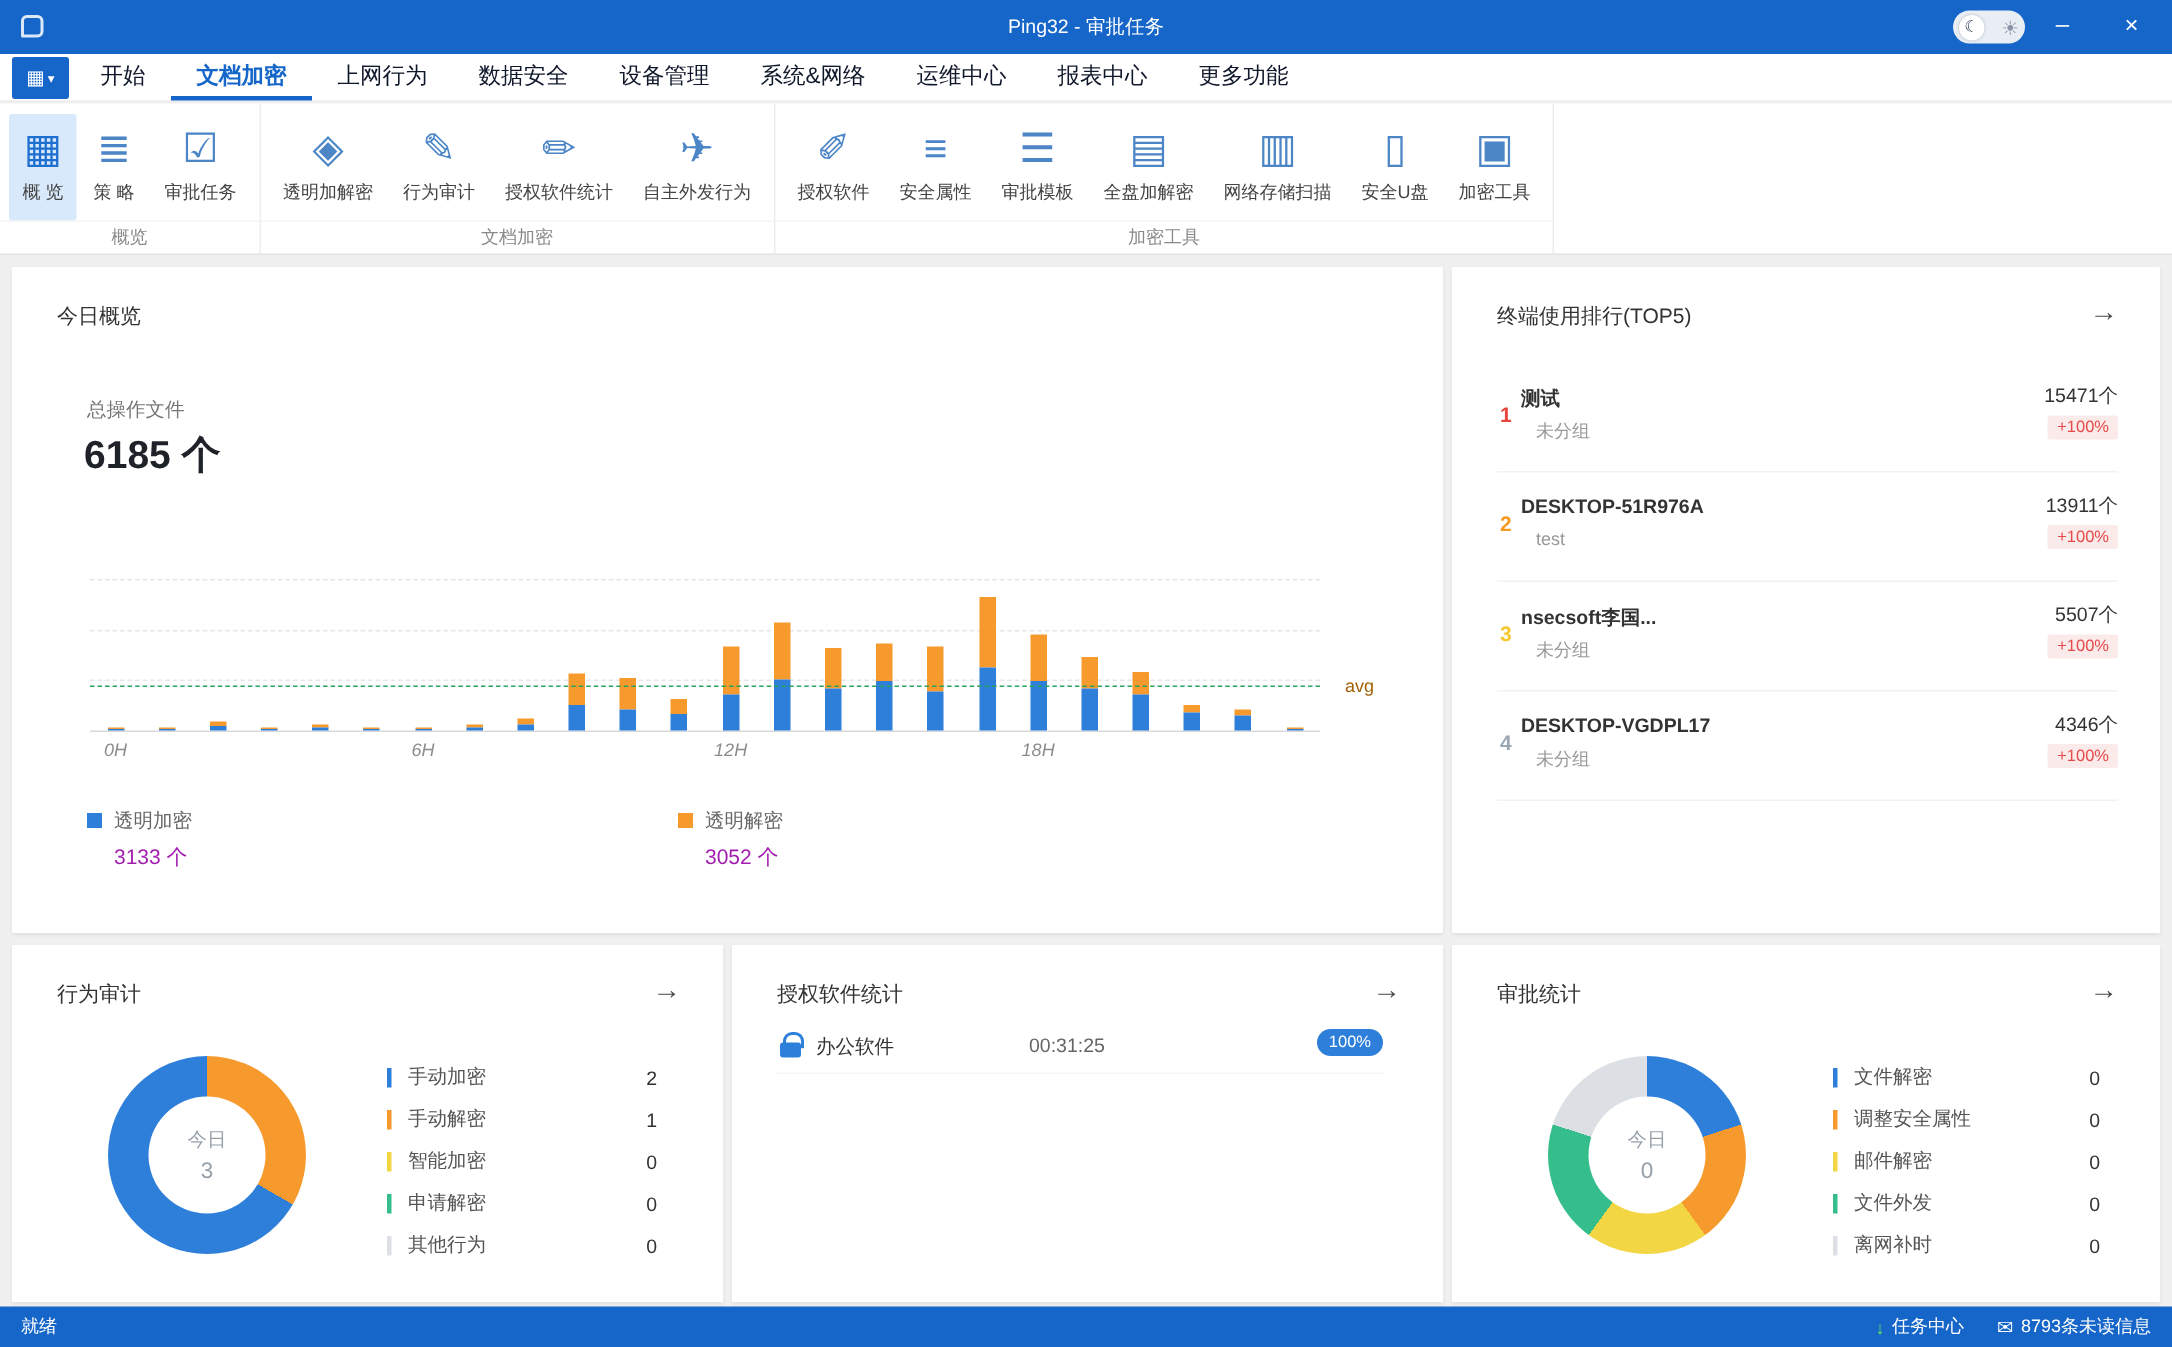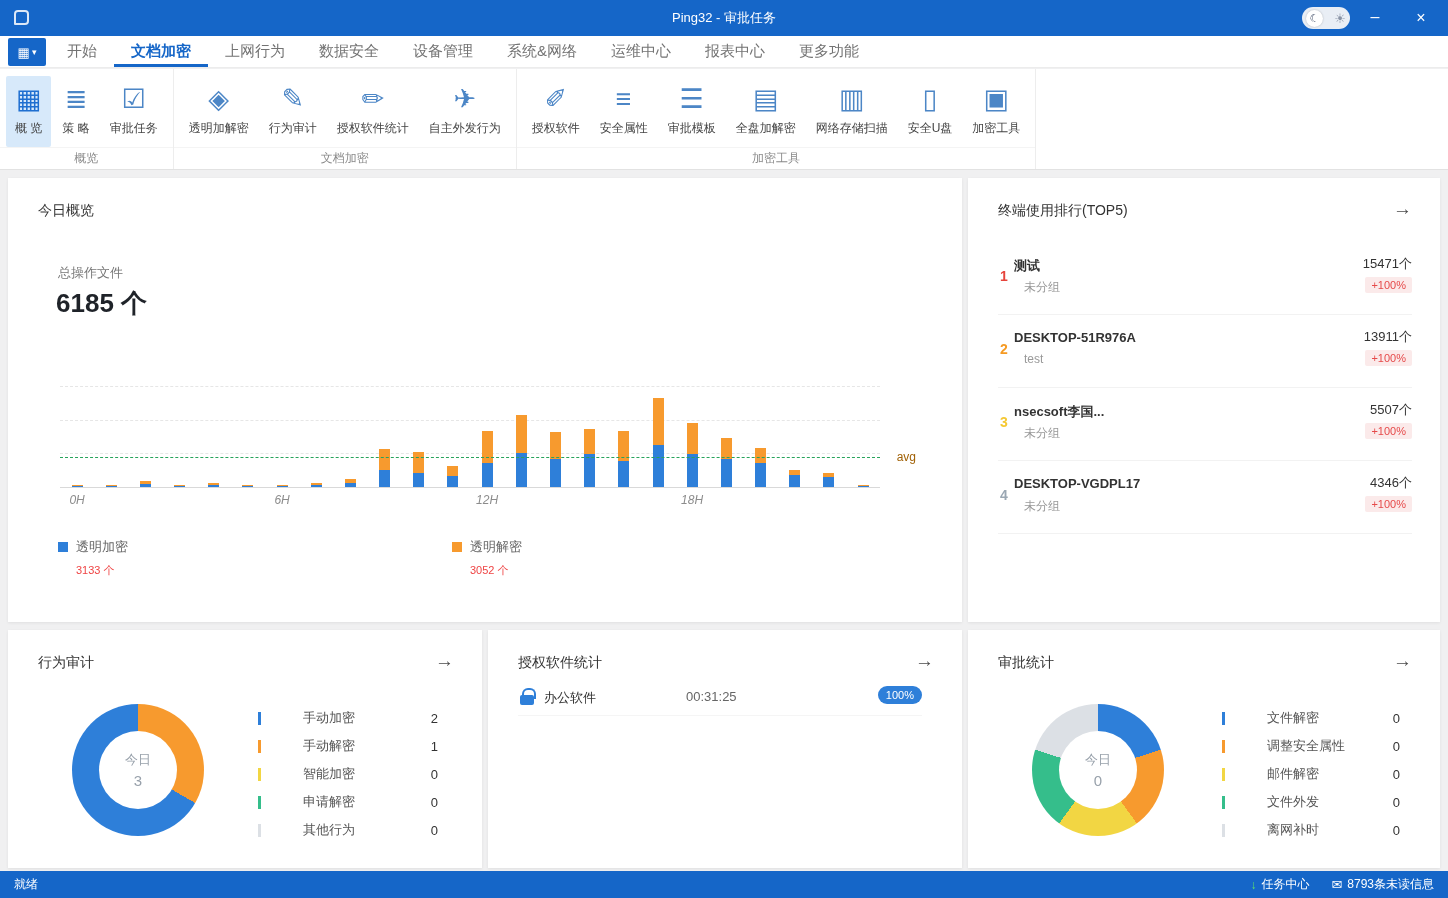"开始" .tab { color: #737373 -> #0f172a }
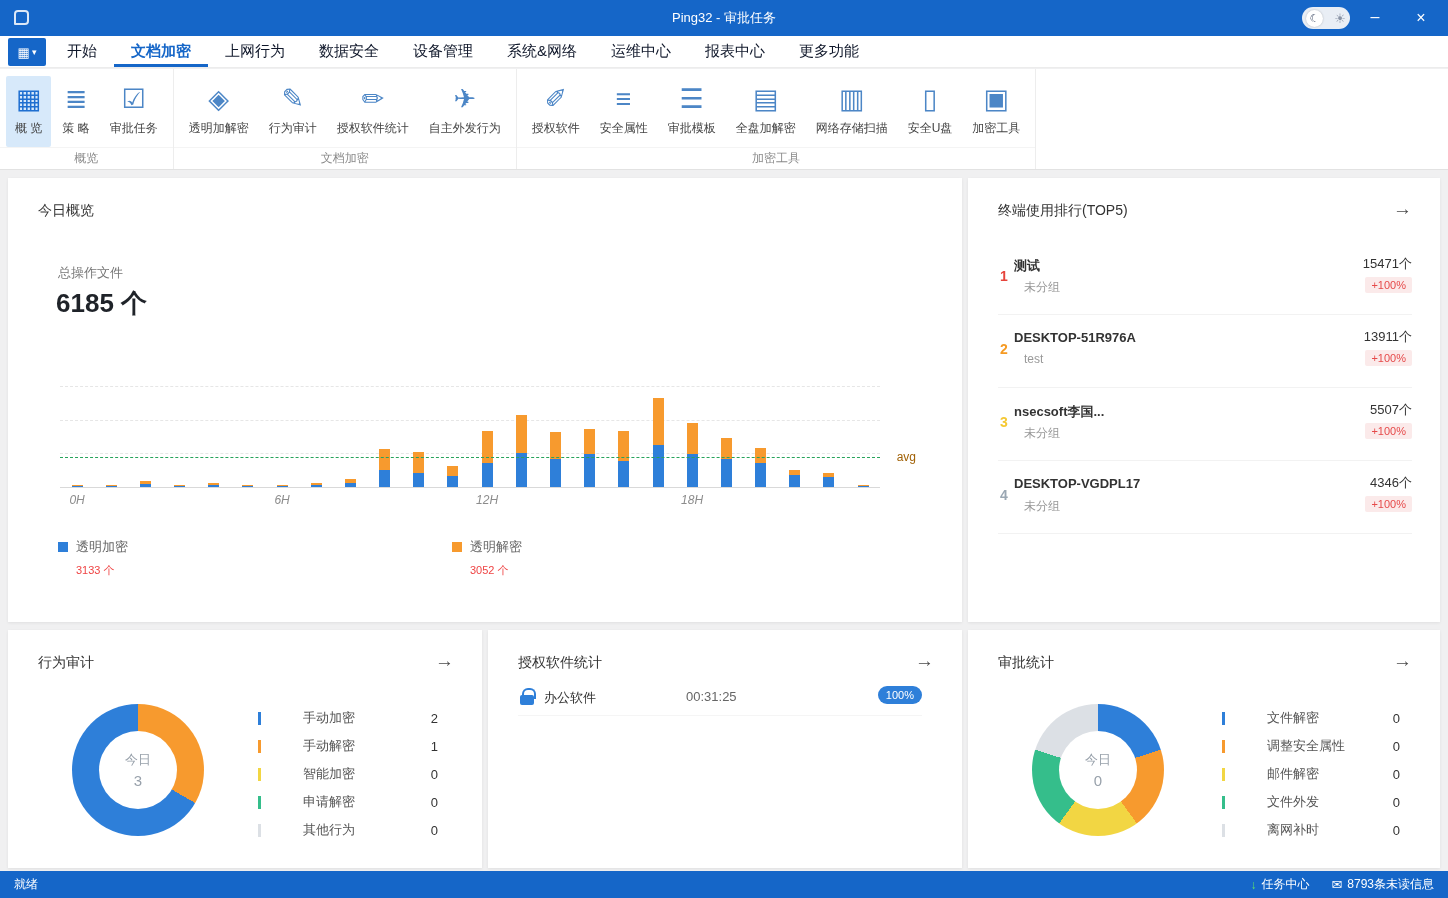"3133 个" .leg-val { color: #ef4444 -> #a21caf; font-size: 11px -> 14px }
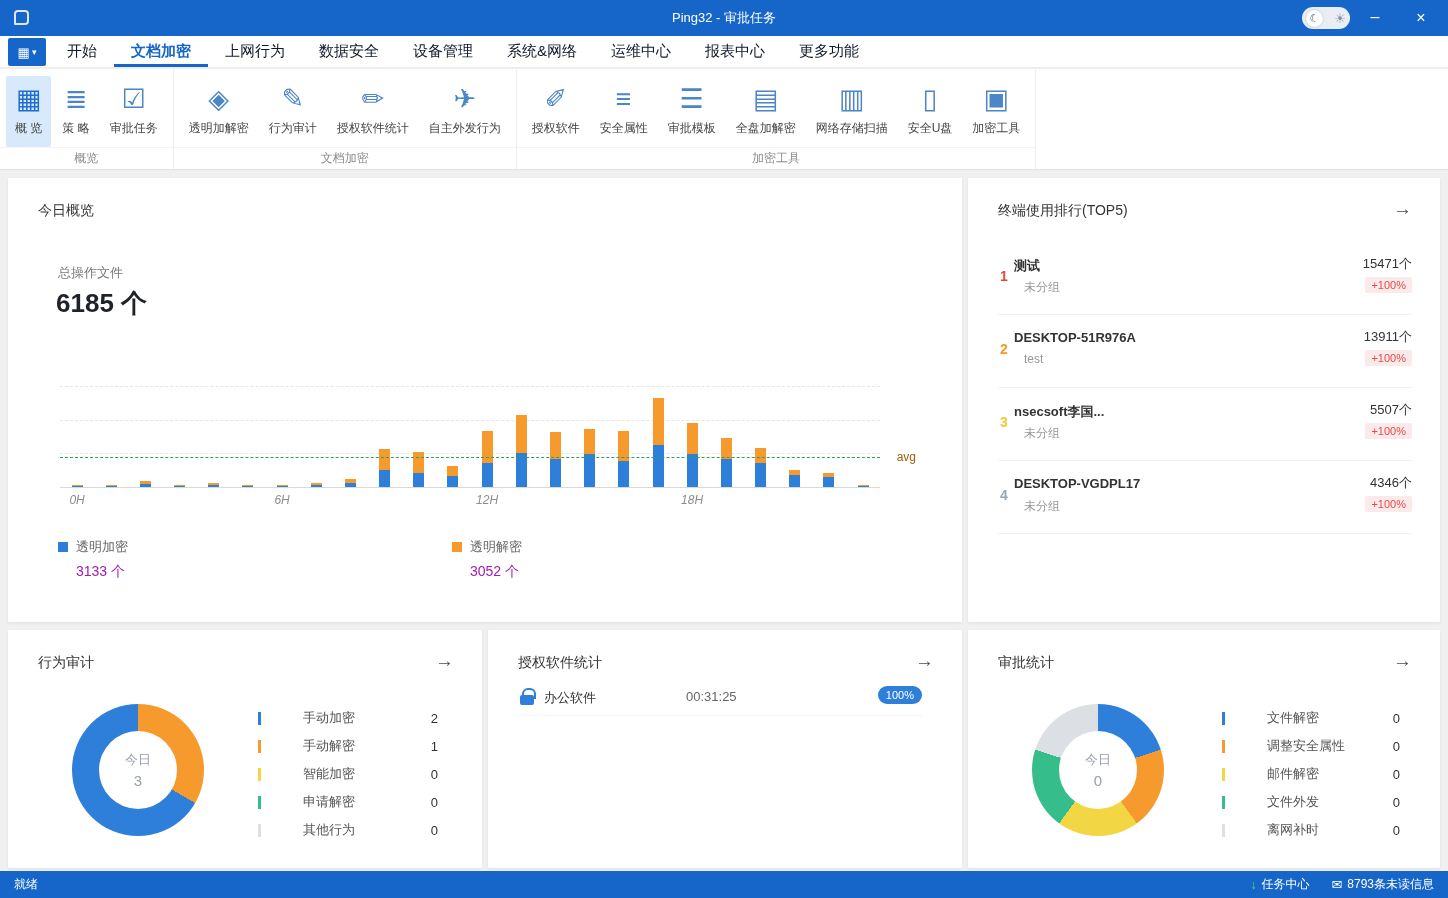"手动加密" .dlrow { gap: 31px -> none }
